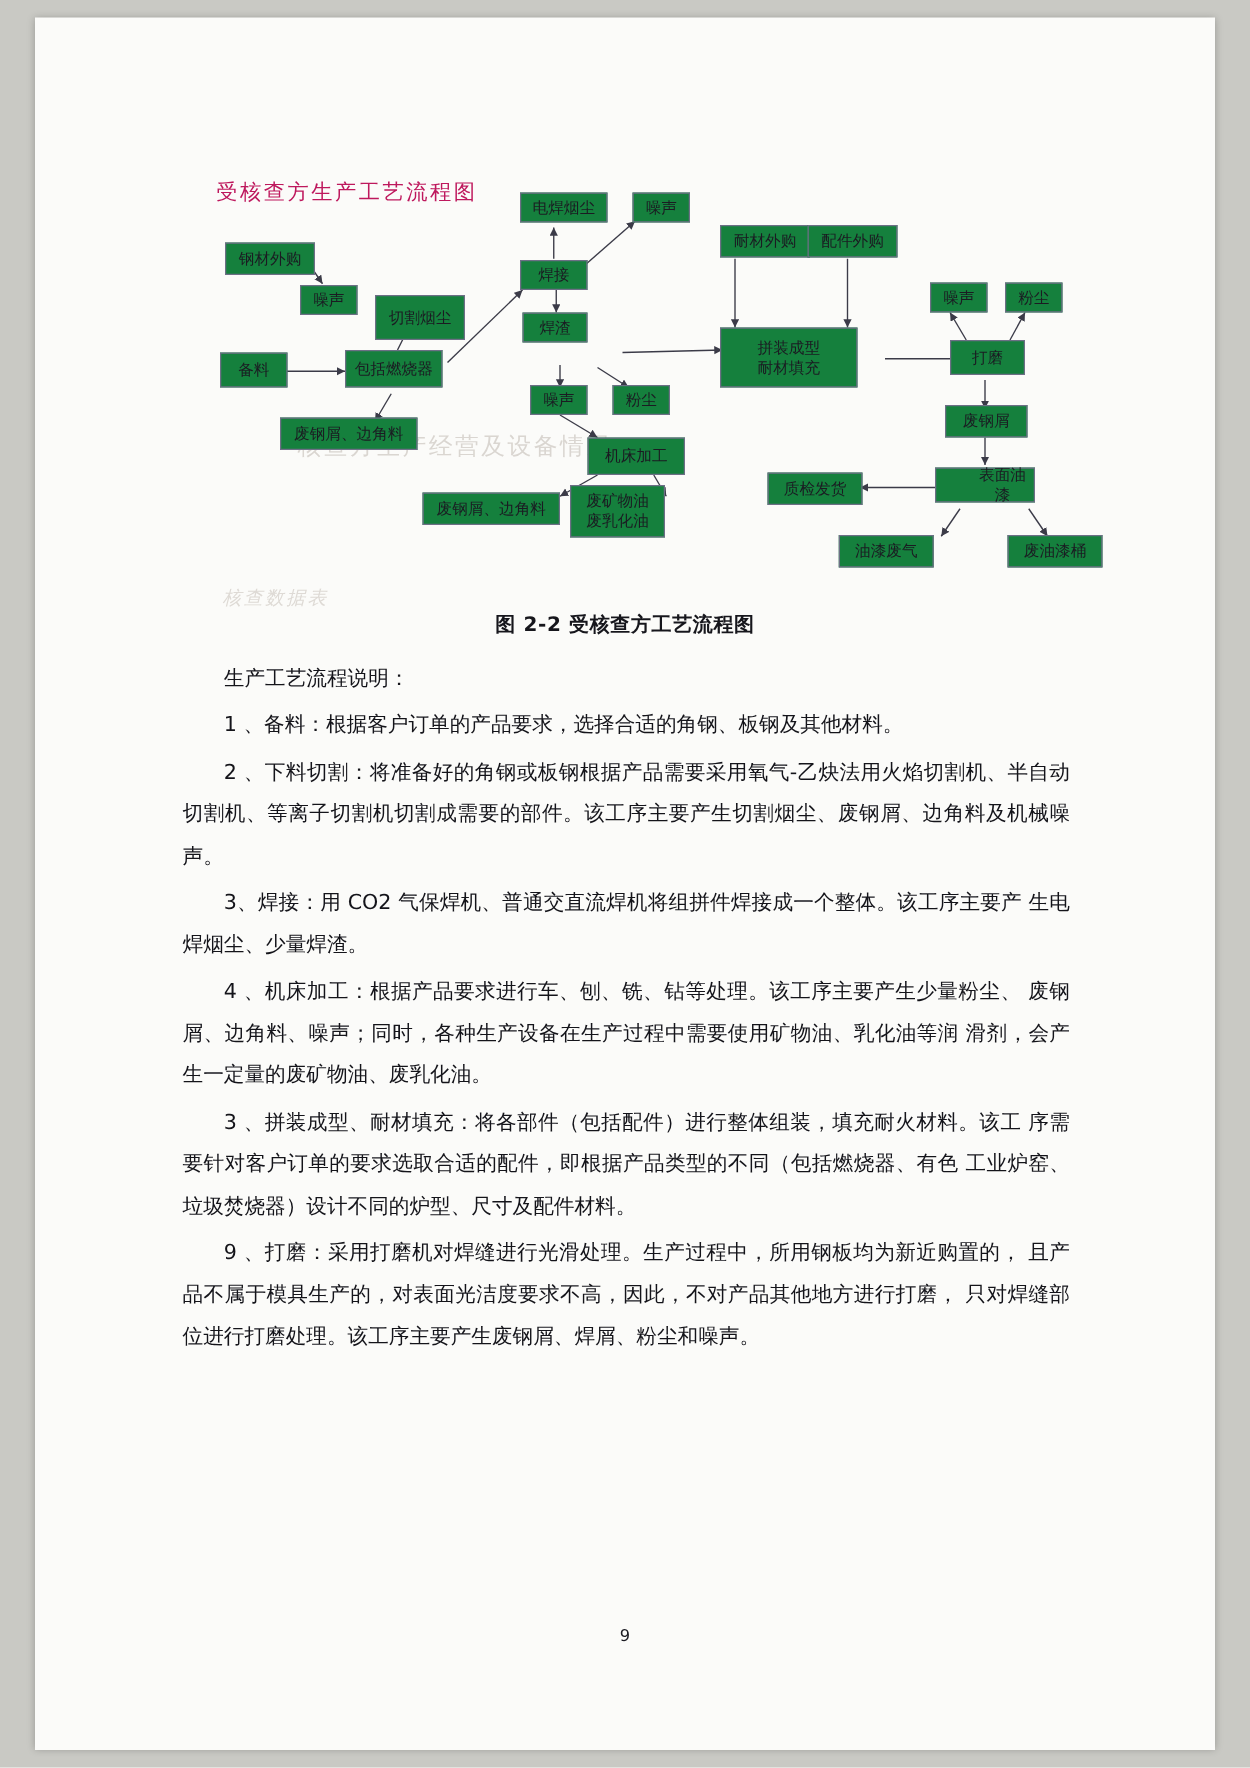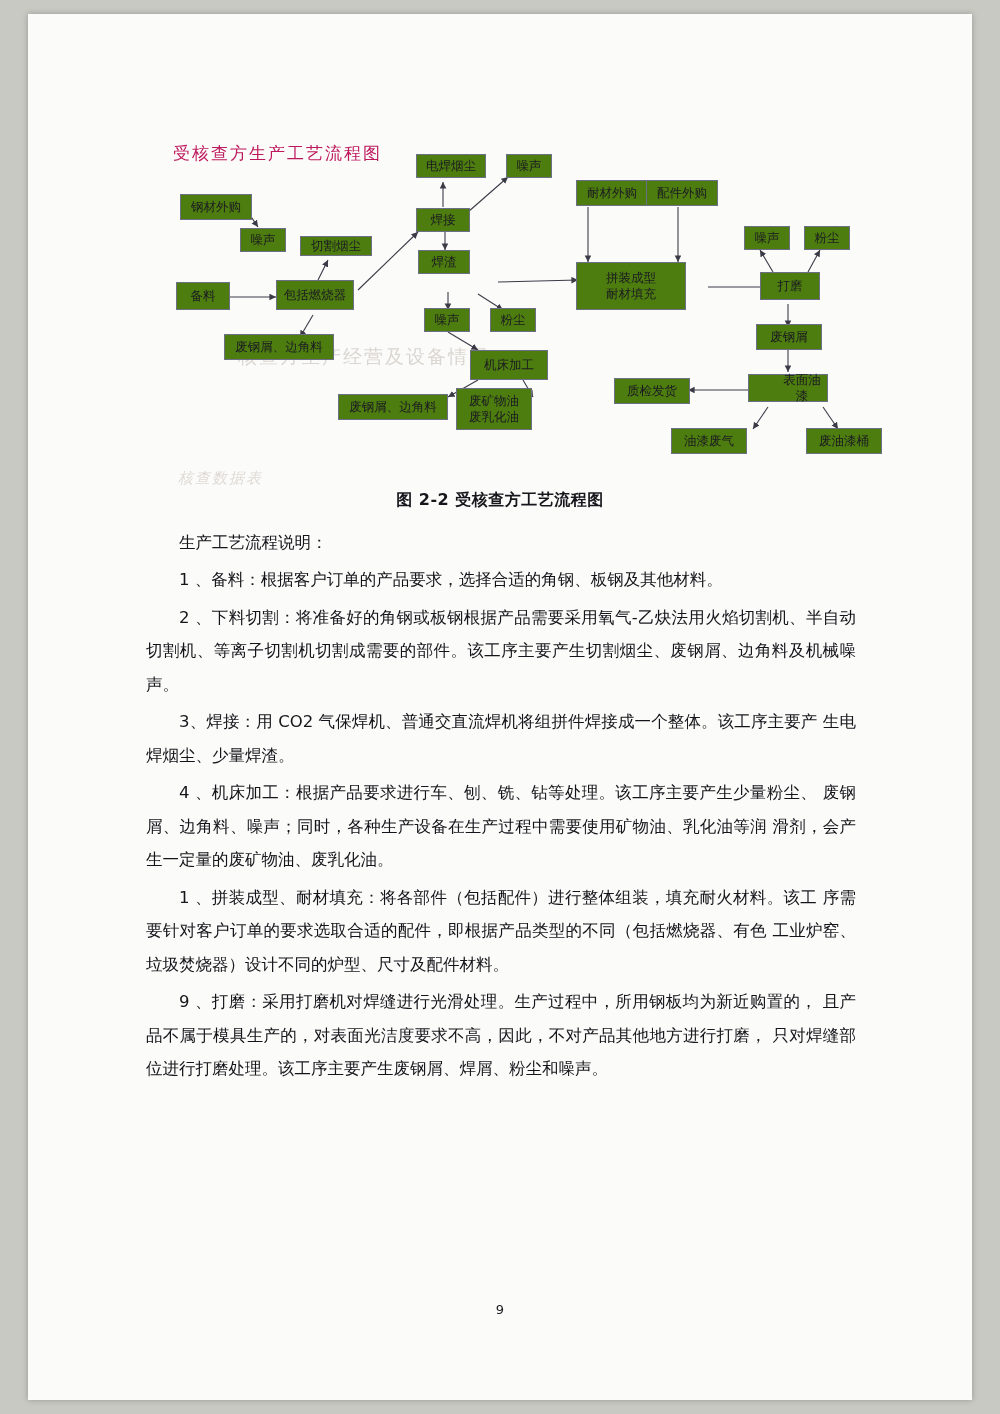"电焊烟尘" .node { background: #4d7c0f -> #15803d }
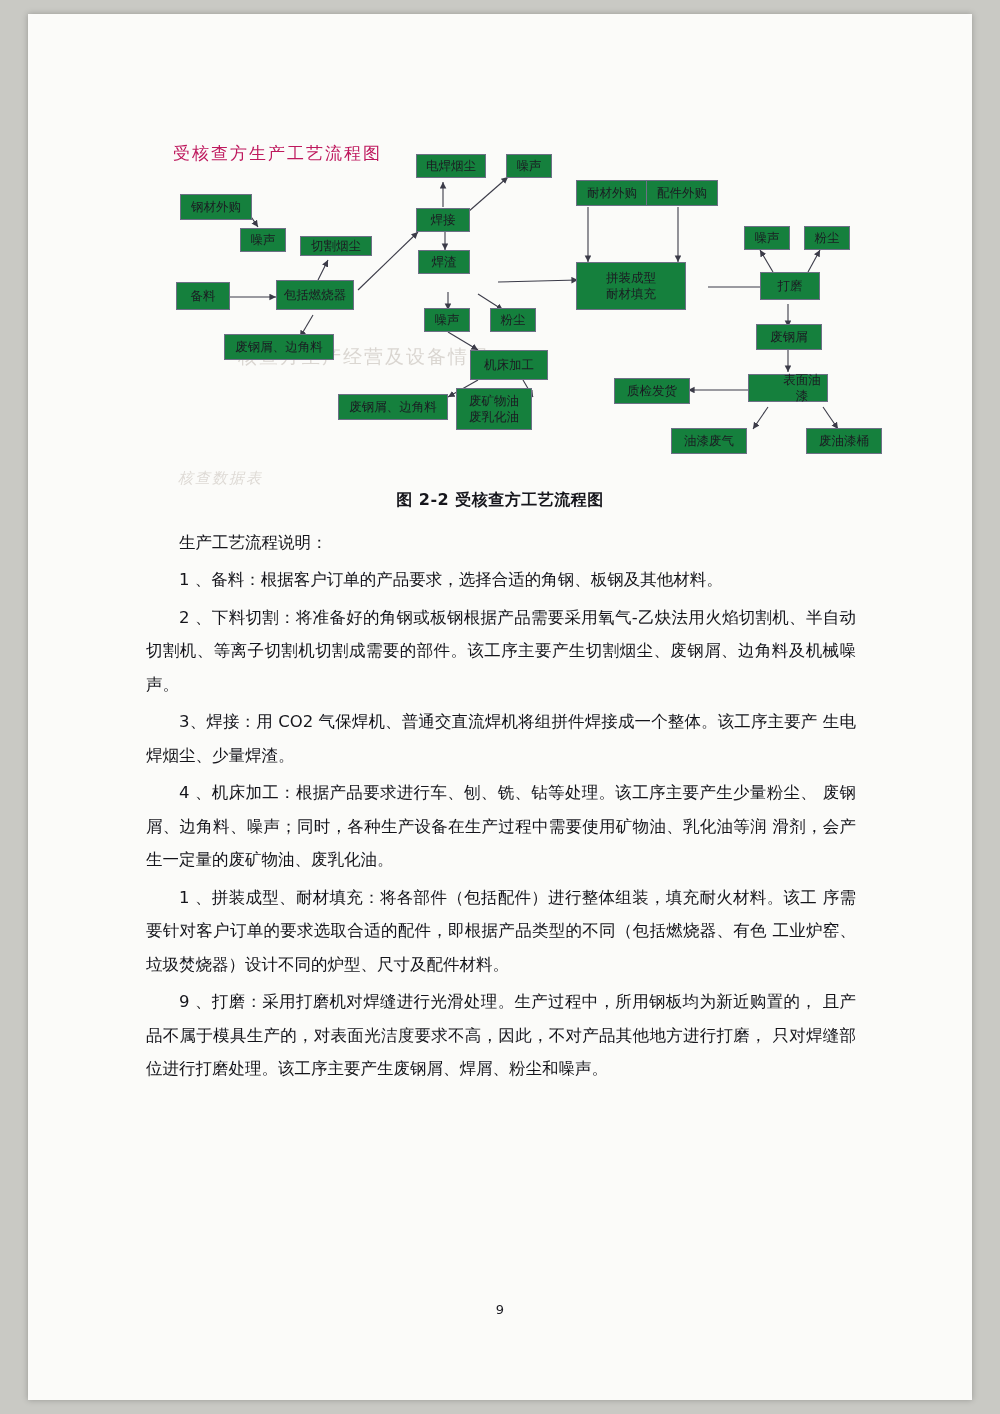"切割烟尘" div.node { height: 20px -> 36px }
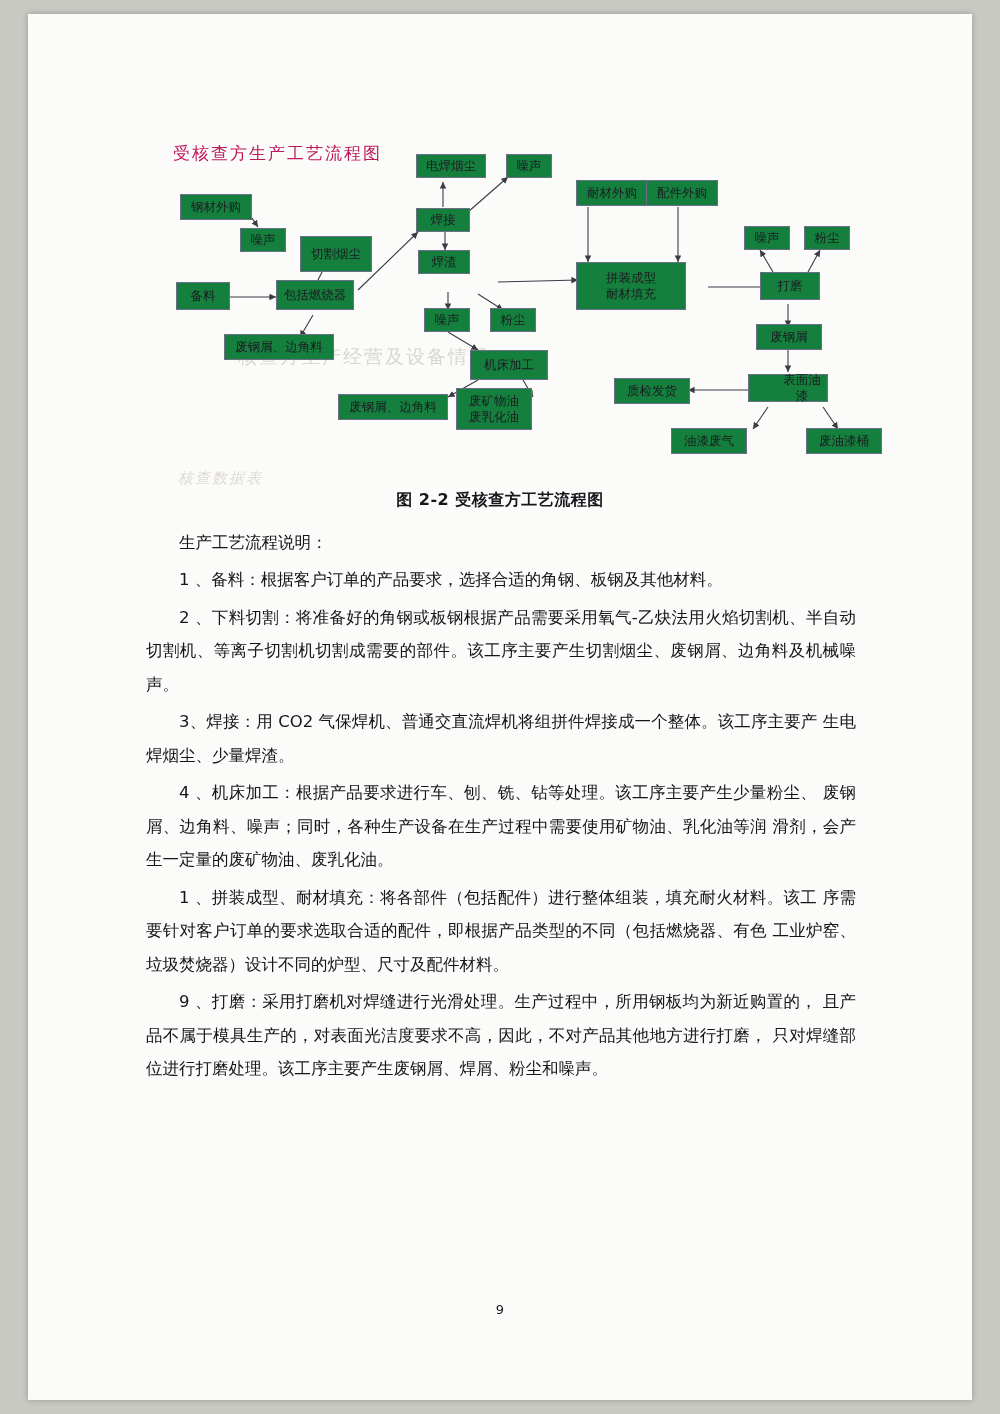"1 、拼装成型、耐材填充：将各部件（包括配件）进行整体组装，填充耐火材料。该工" p { text: 1 -> 3 }
